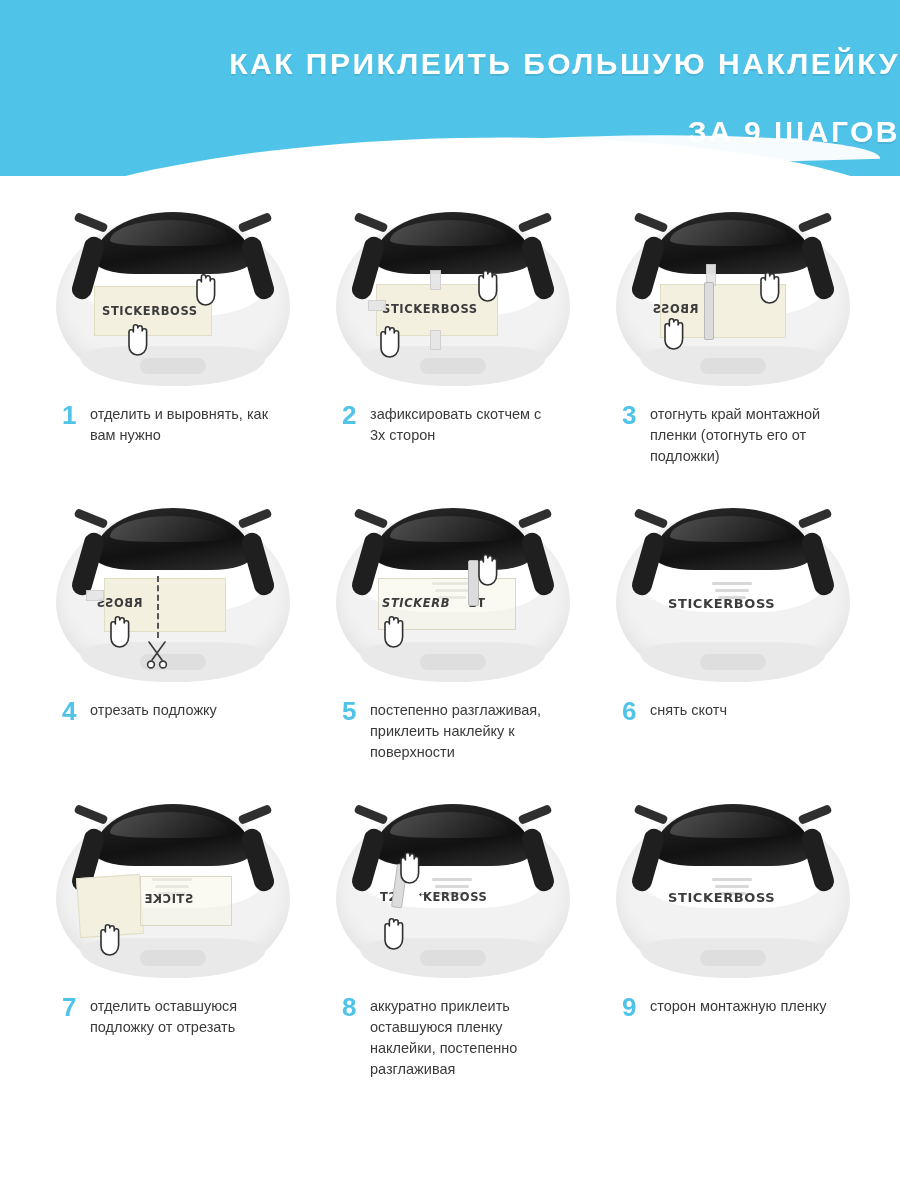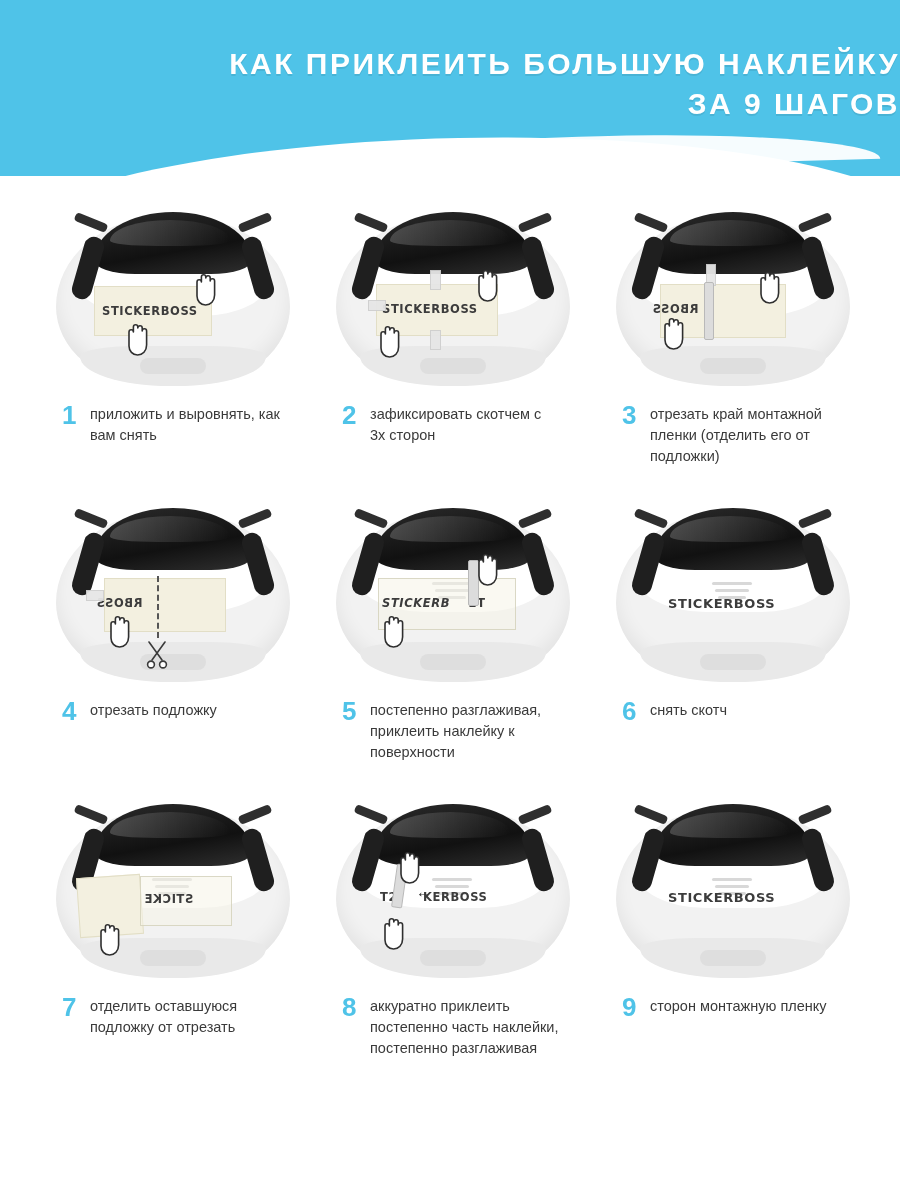"ЗА 9 ШАГОВ" .header-title .line2 { margin-top: none -> 28px }
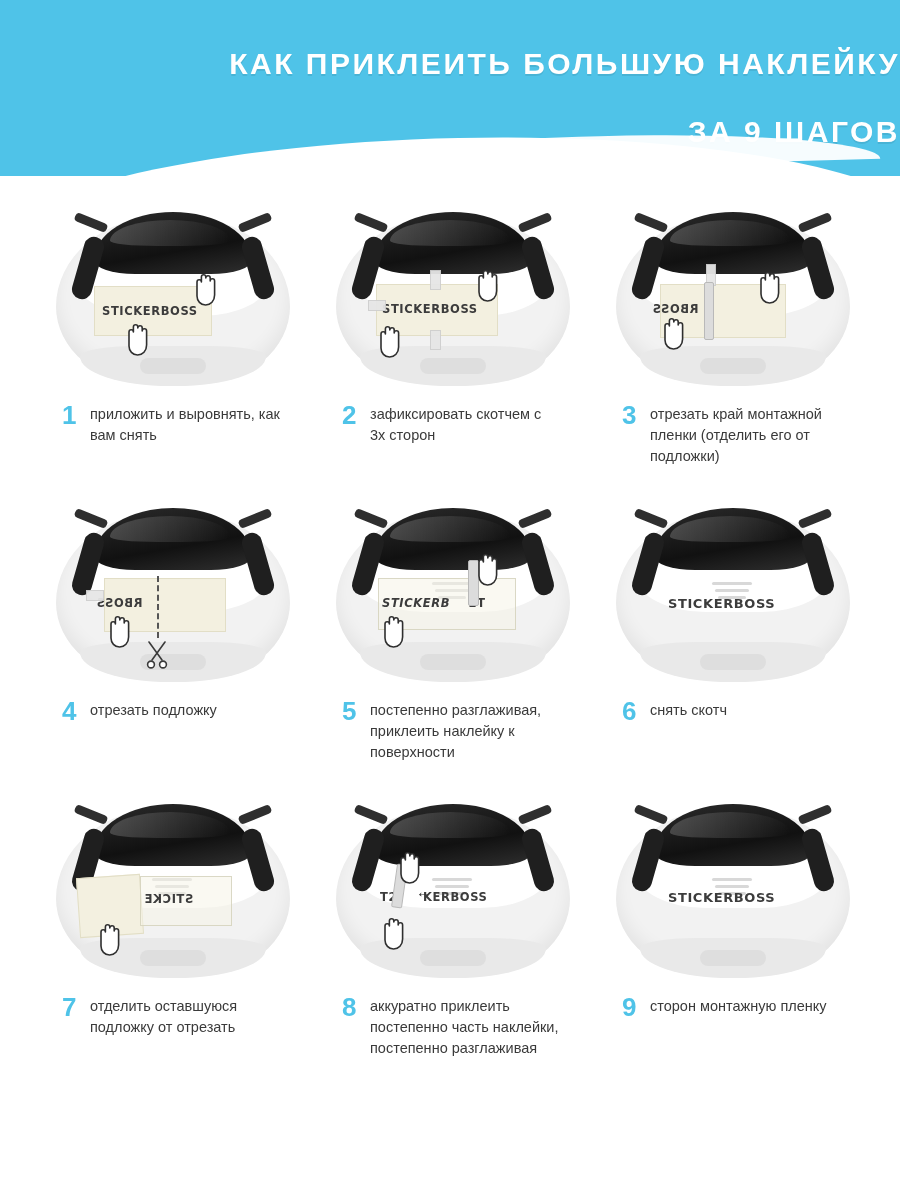"приложить и выровнять, как вам" div.txt { text: приложить и выровнять, как вам снять -> отделить и выровнять, как вам нужно }
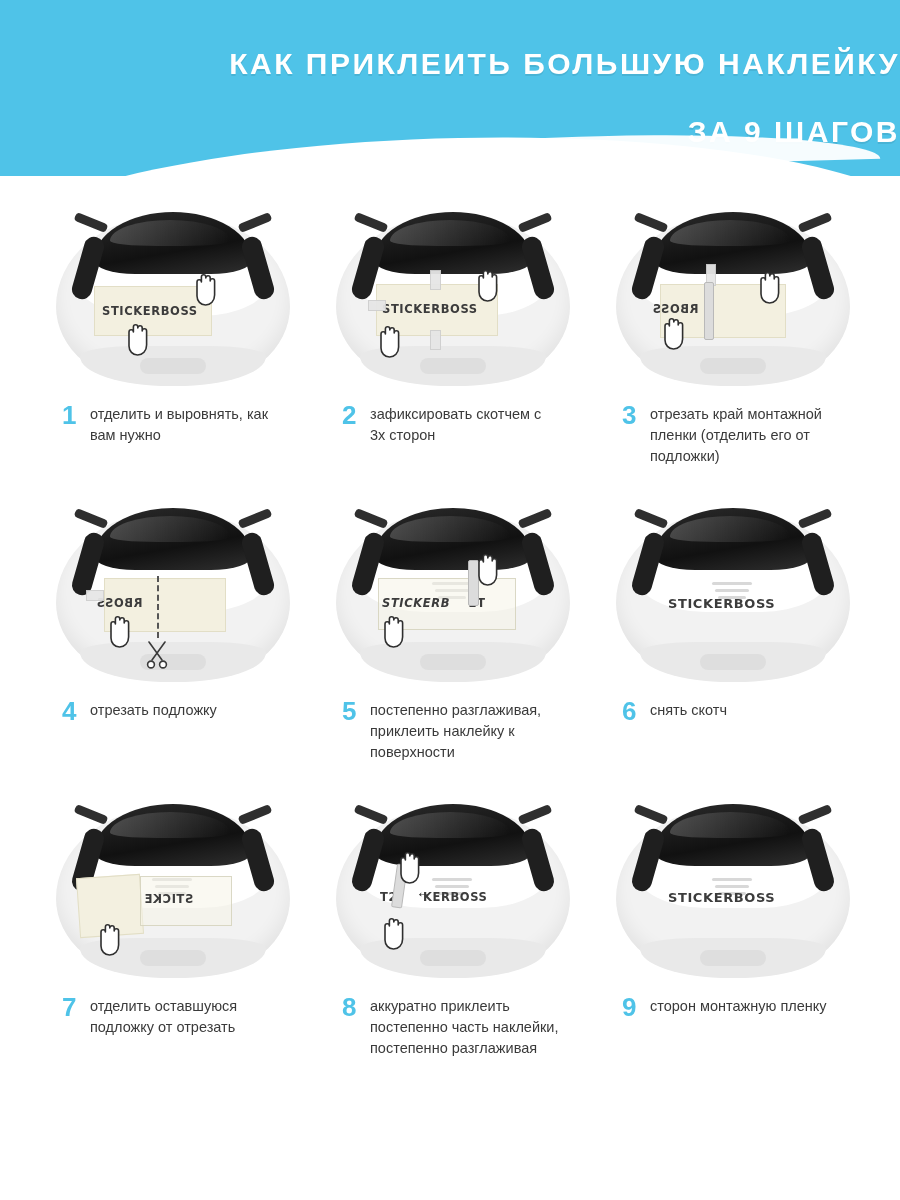"отрезать край монтажной пленки (отделить" div.txt { text: отрезать край монтажной пленки (отделить -> отогнуть край монтажной пленки (отогнуть }
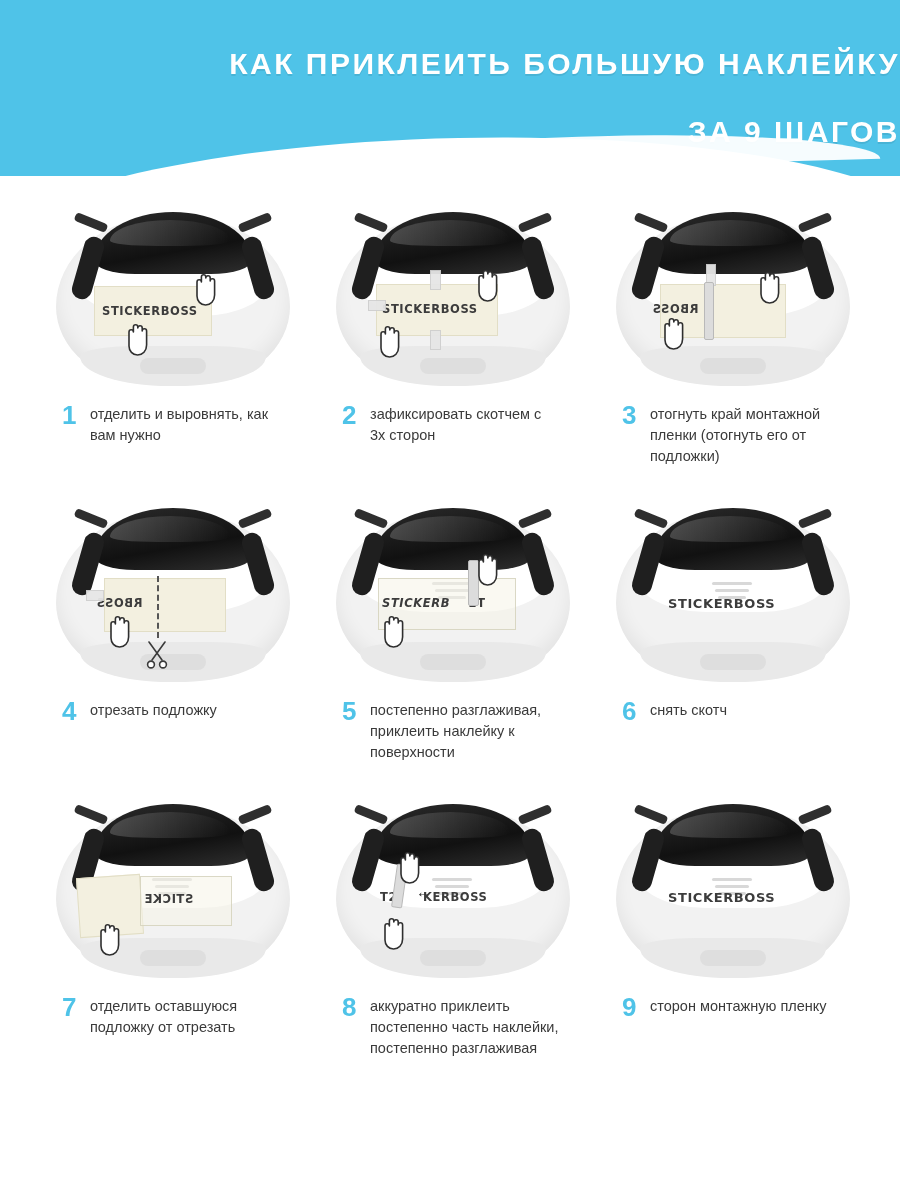"аккуратно приклеить постепенно часть" div.txt { text: постепенно часть -> оставшуюся пленку }
